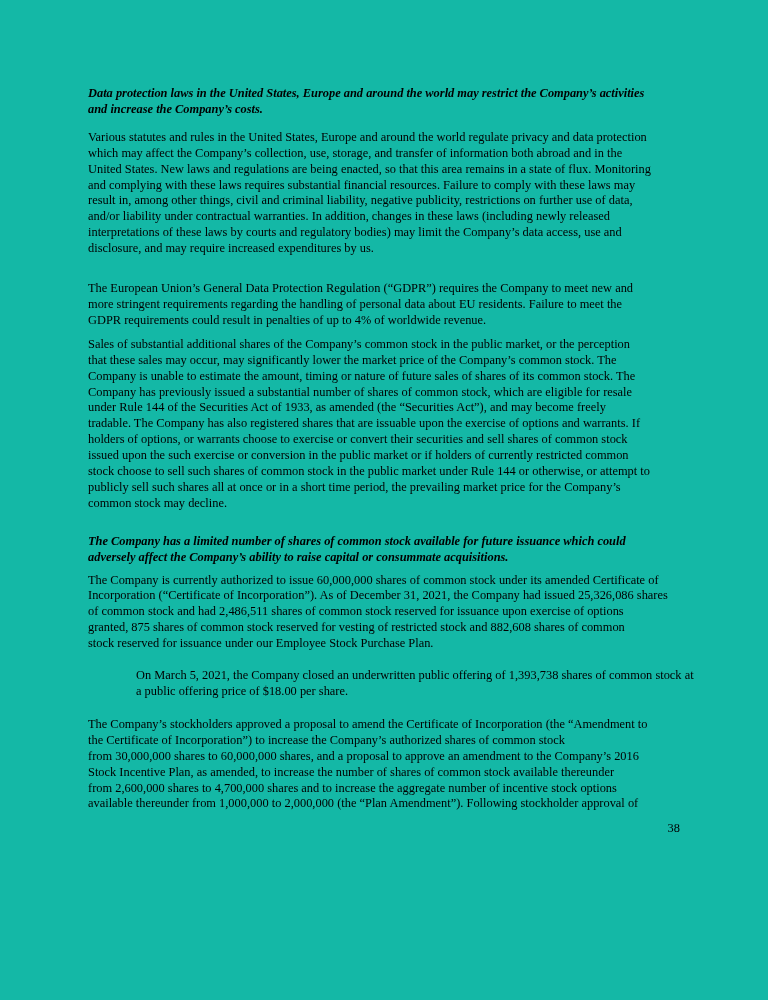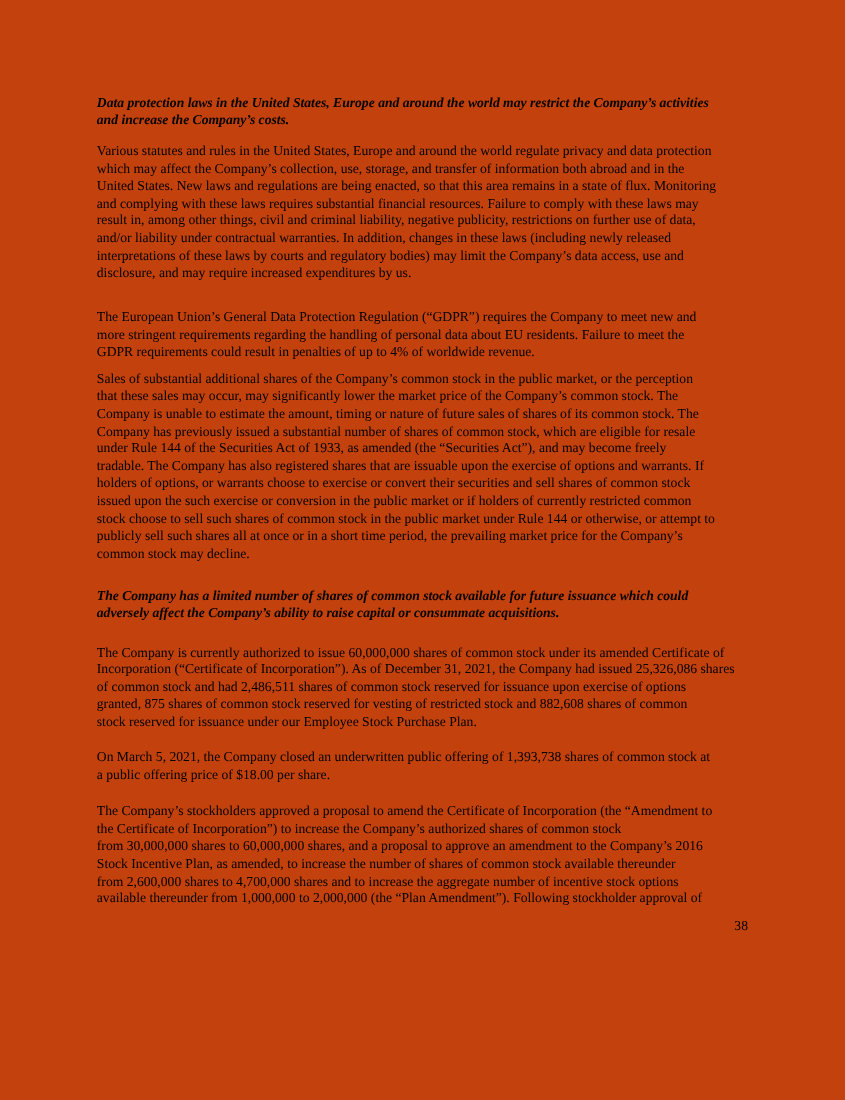"Data protection laws in the" .page { background: #c2410c -> #14b8a6 }
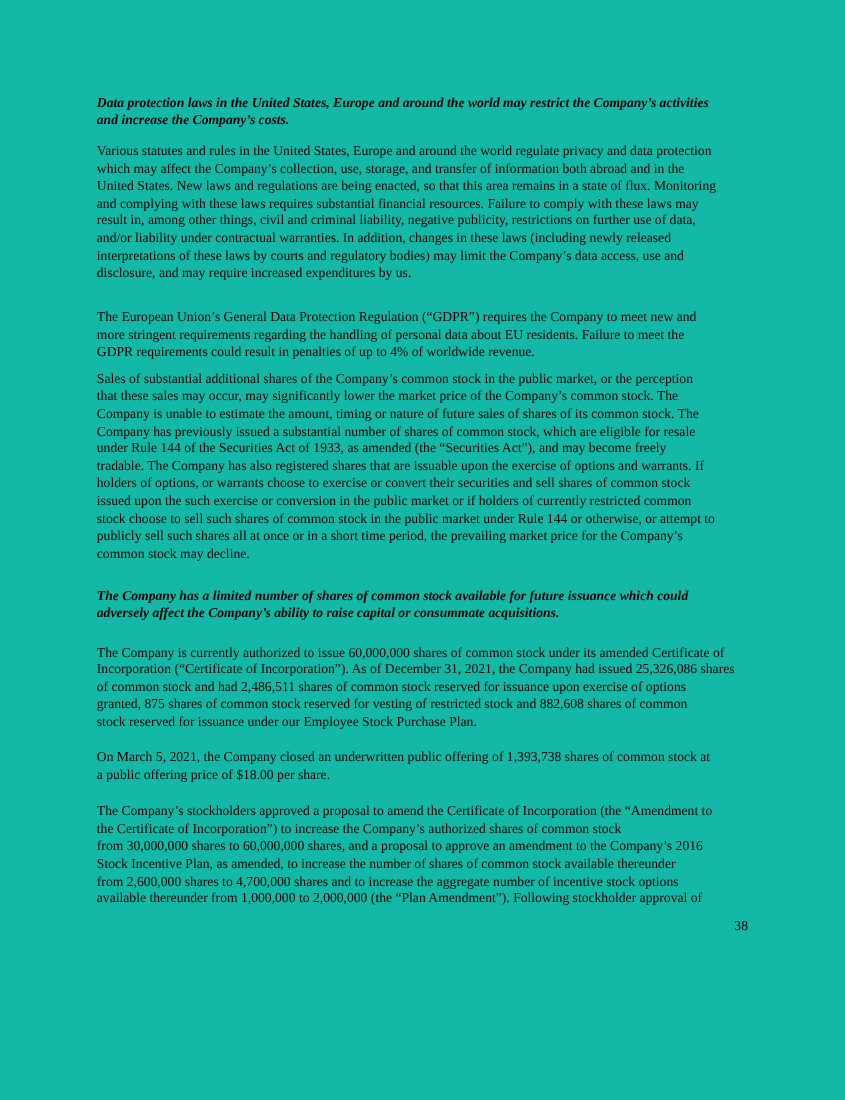"The Company is currently authorized" .b7 { margin-top: 20px -> 7px }
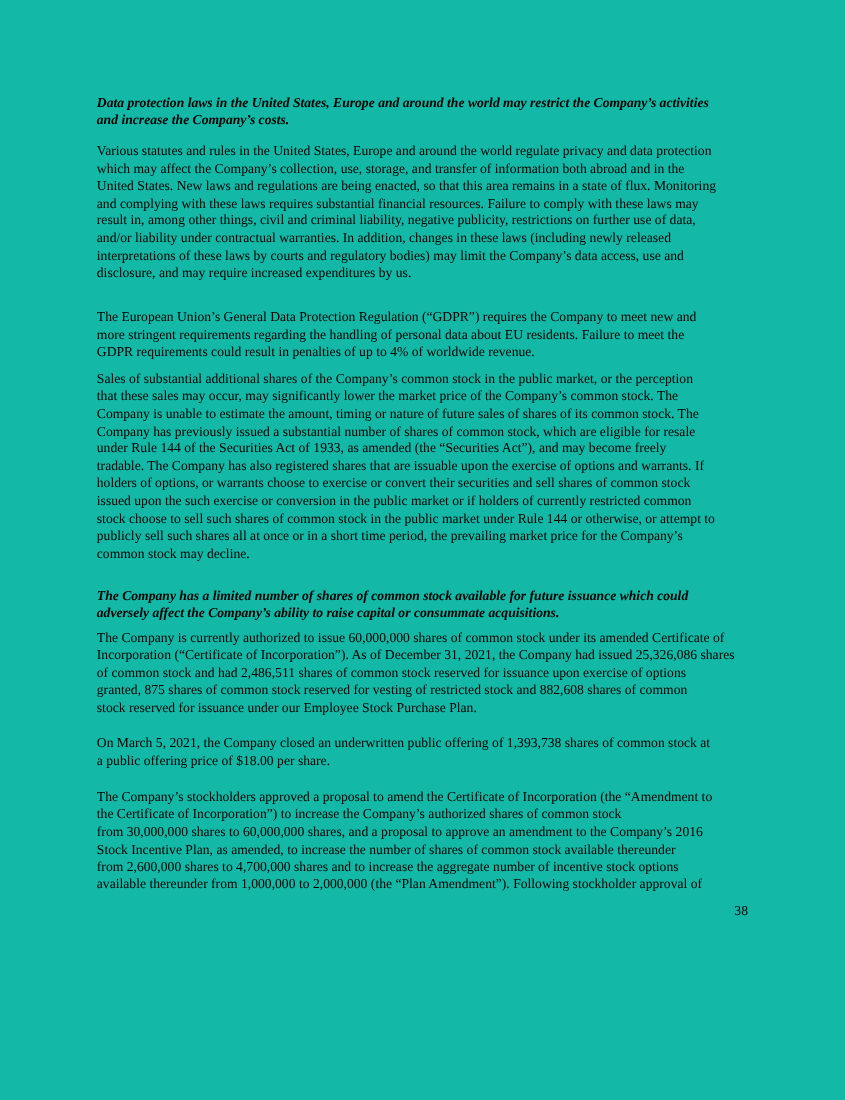"On March 5, 2021, the" .b8 { margin-left: none -> 48px }
